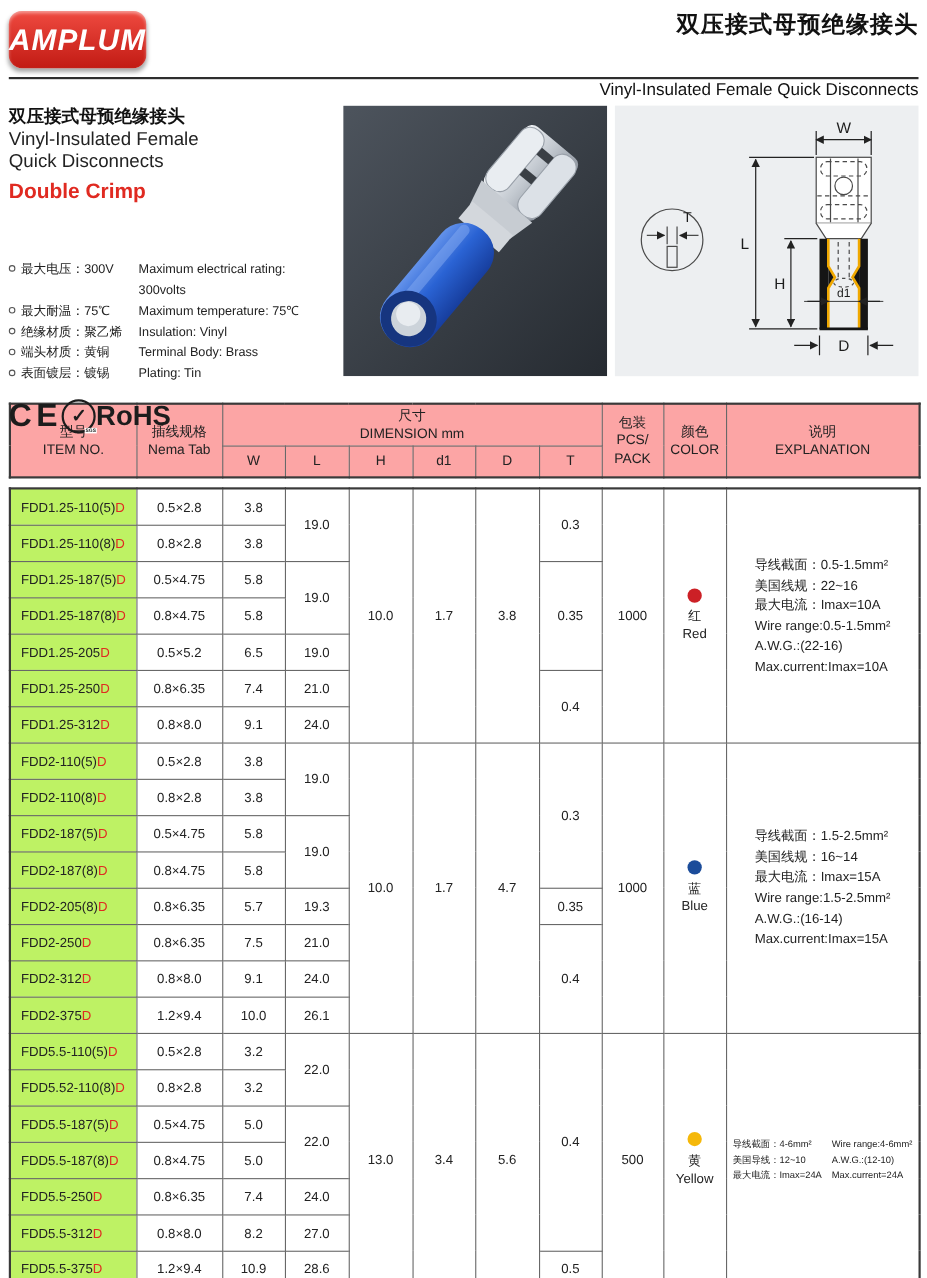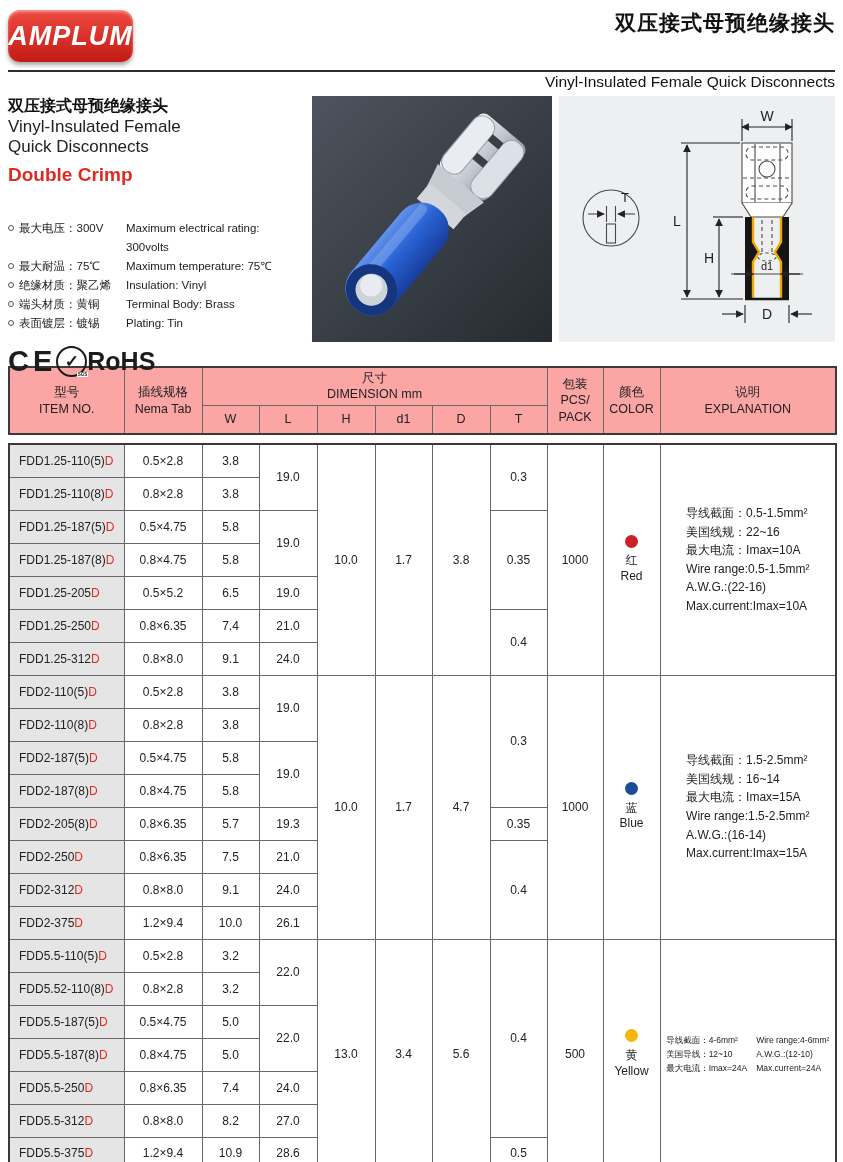"最大电压：300V" .spec-list { margin-top: 33px -> 50px }
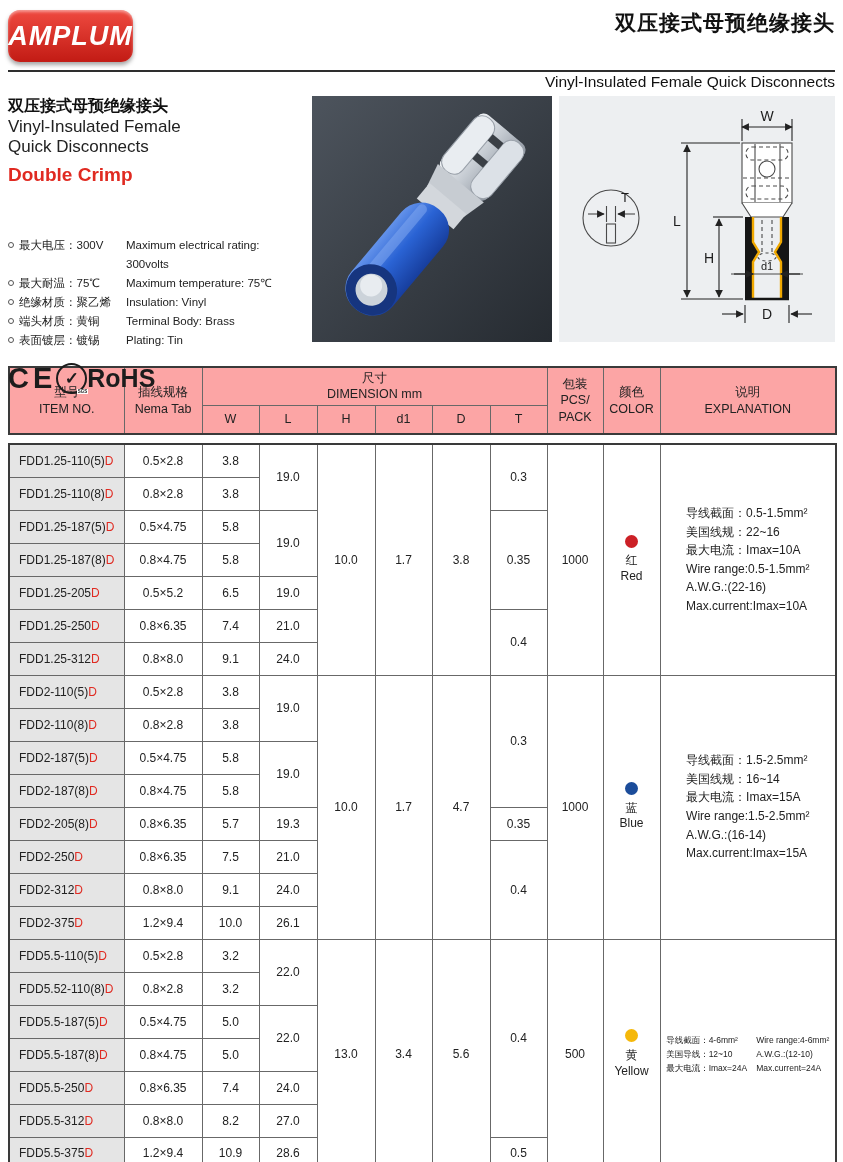"FDD1.25-110(5)D" .tbl-body td.c-item { background: #e5e5e5 -> #bef264 }
